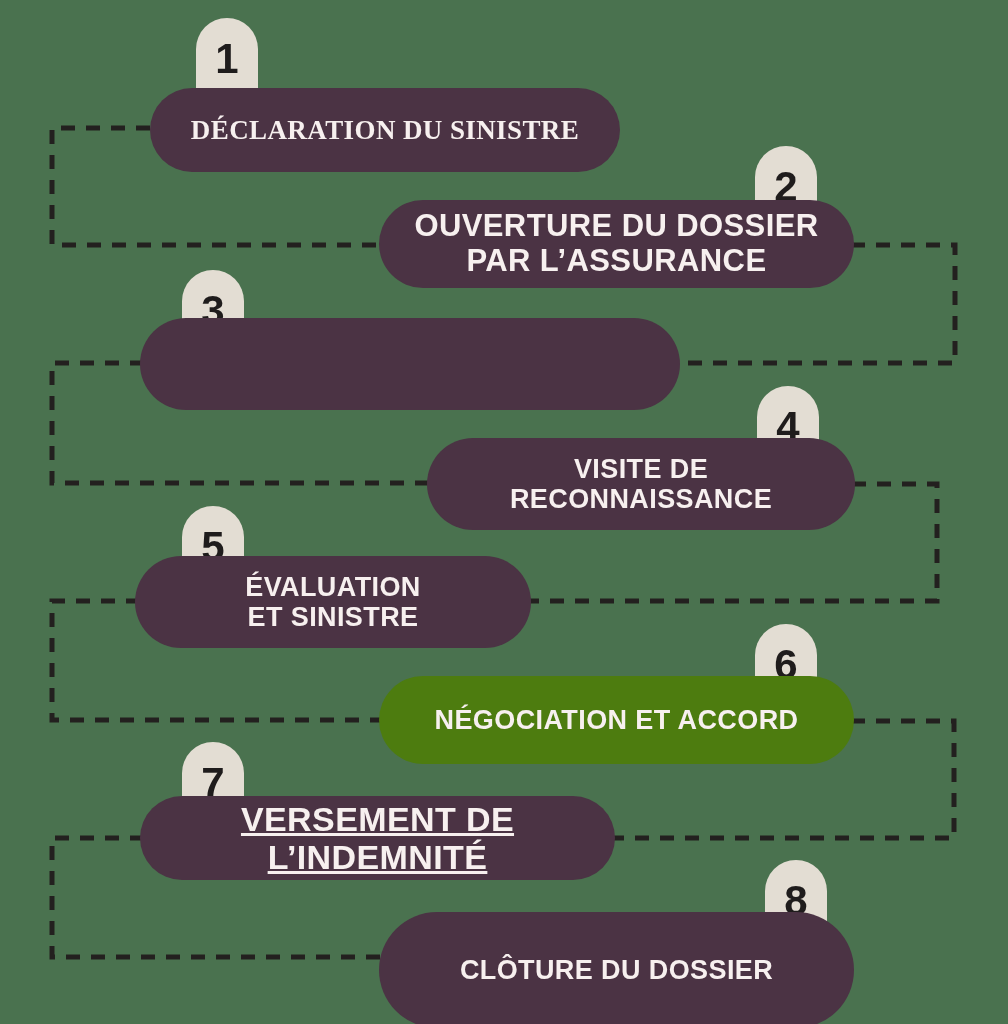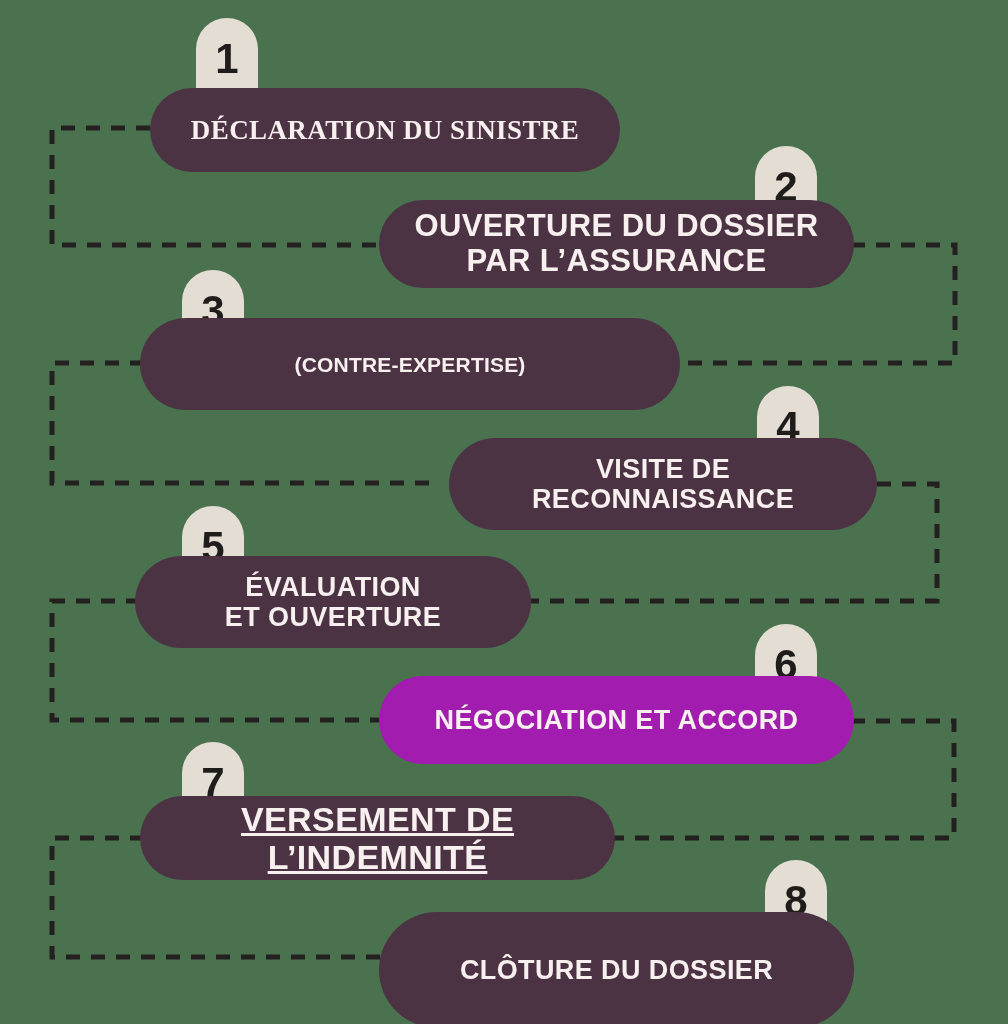"(CONTRE-EXPERTISE)" span.pill-sub { html: <span>(CONTRE-EXPERTISE)</span> -> none }
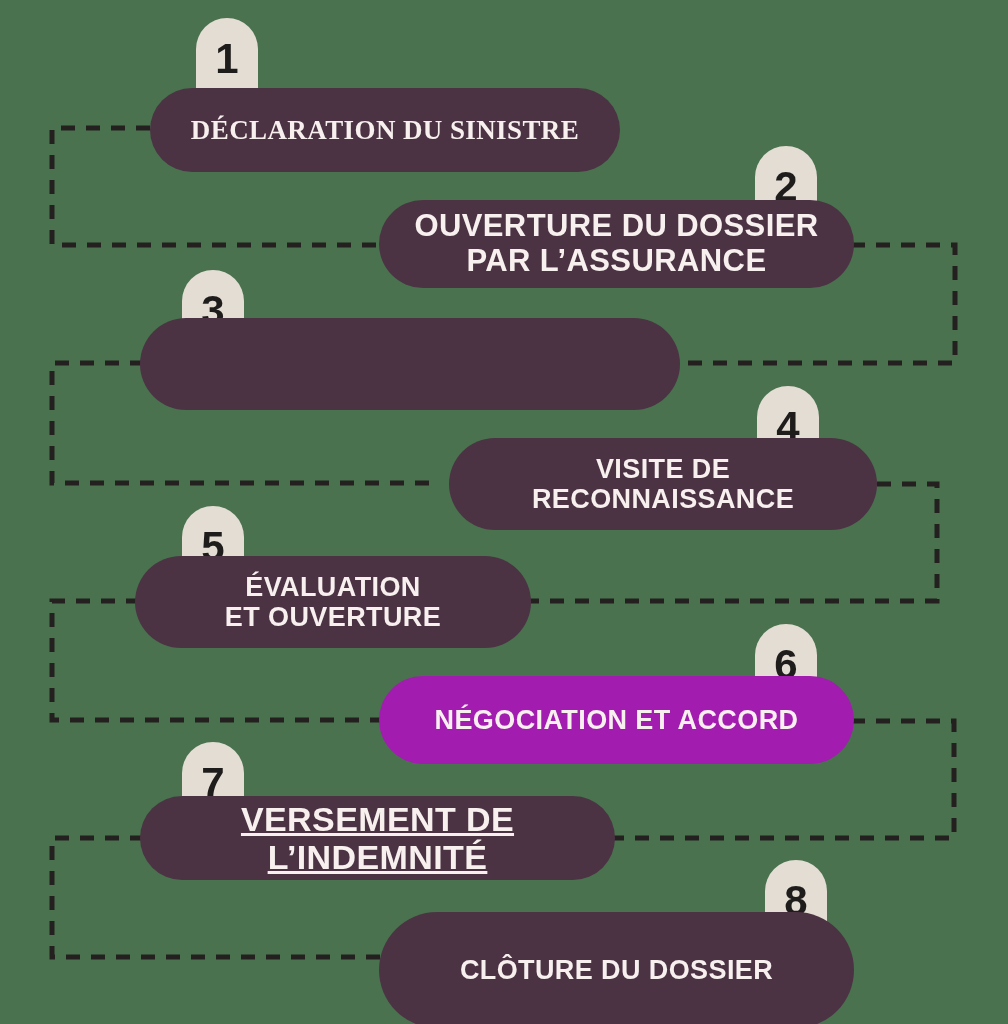"VISITE DE" #step-4 .pill { left: 449px -> 427px }
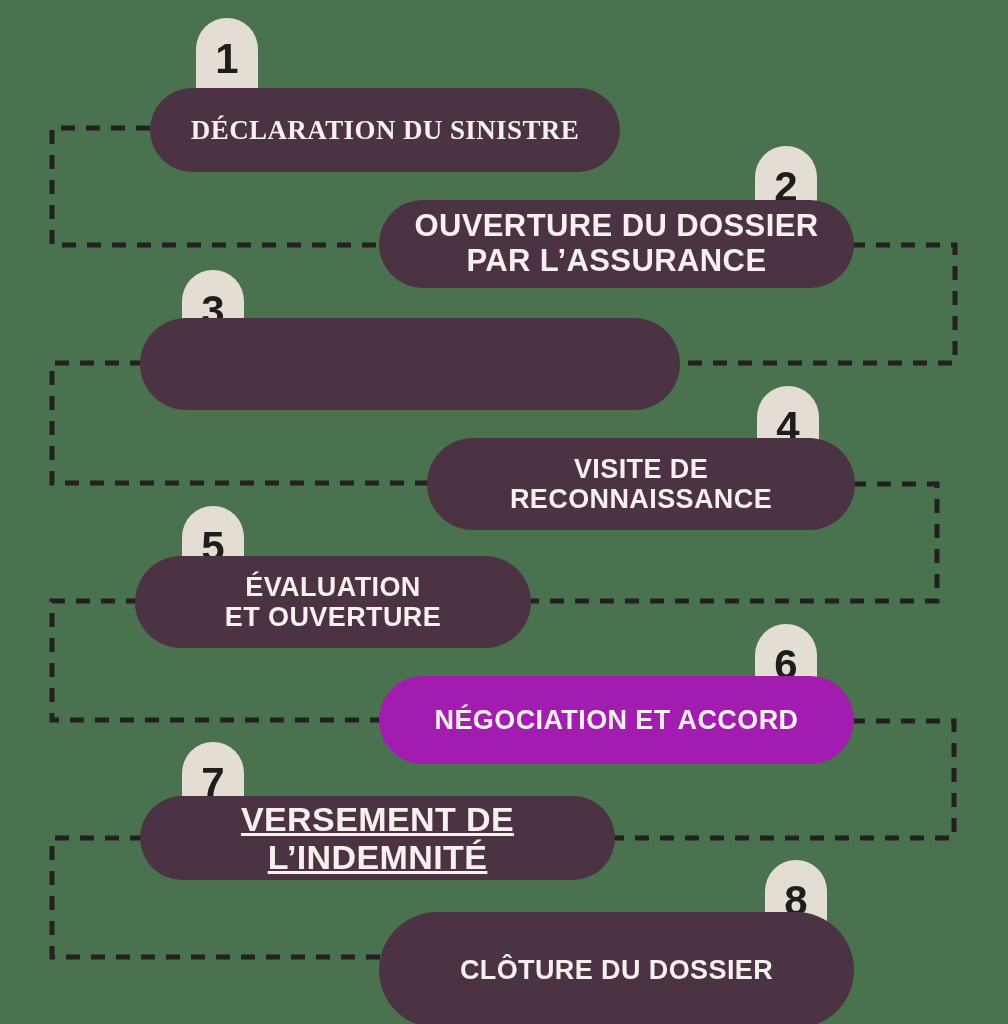"ÉVALUATION" span.pill-label { text: OUVERTURE -> SINISTRE }
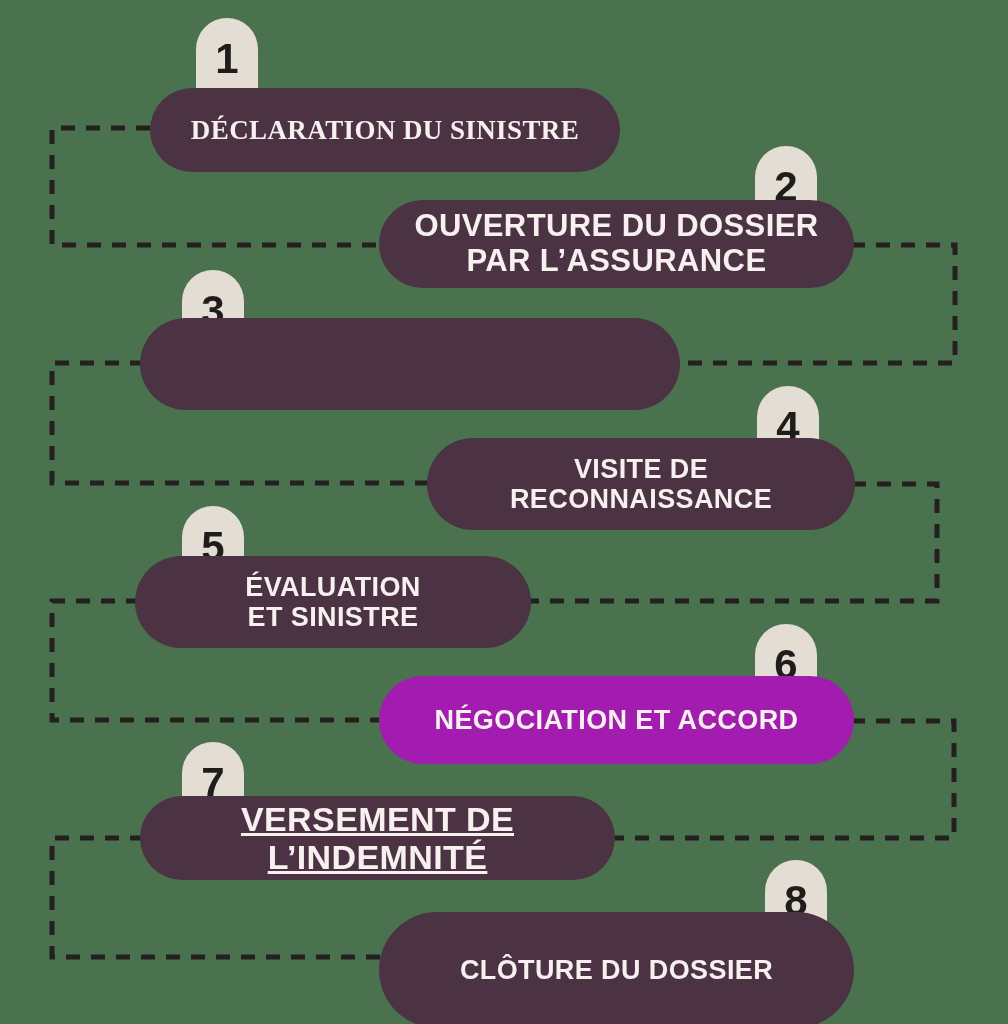"NÉGOCIATION ET ACCORD" div.pill { background: #a21caf -> #4d7c0f }
